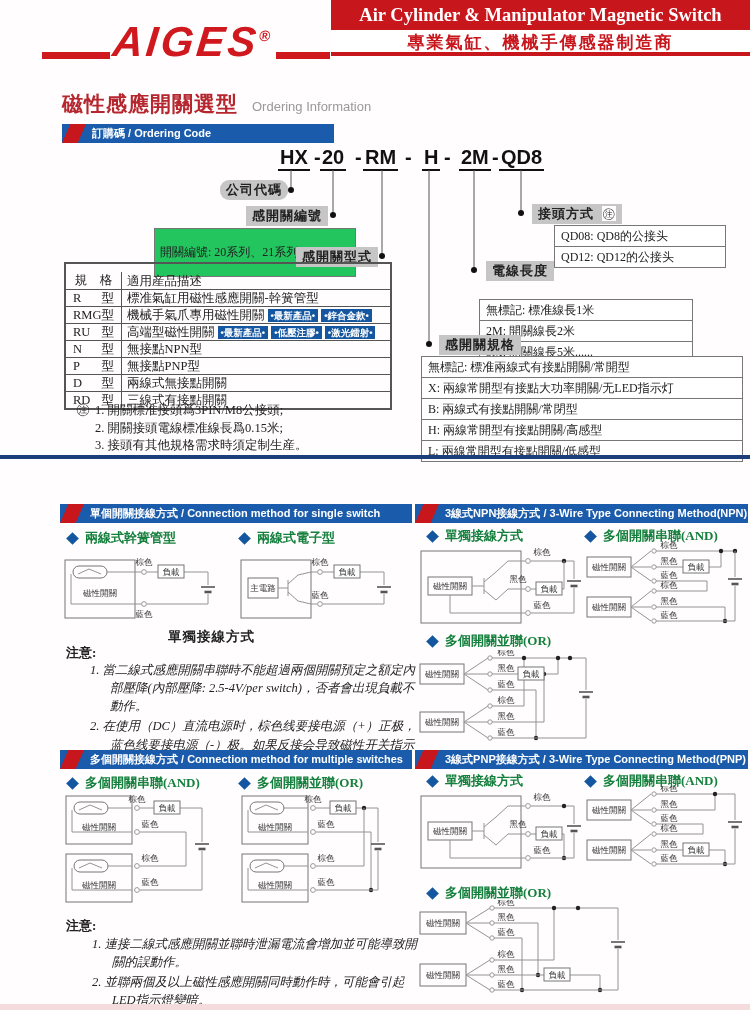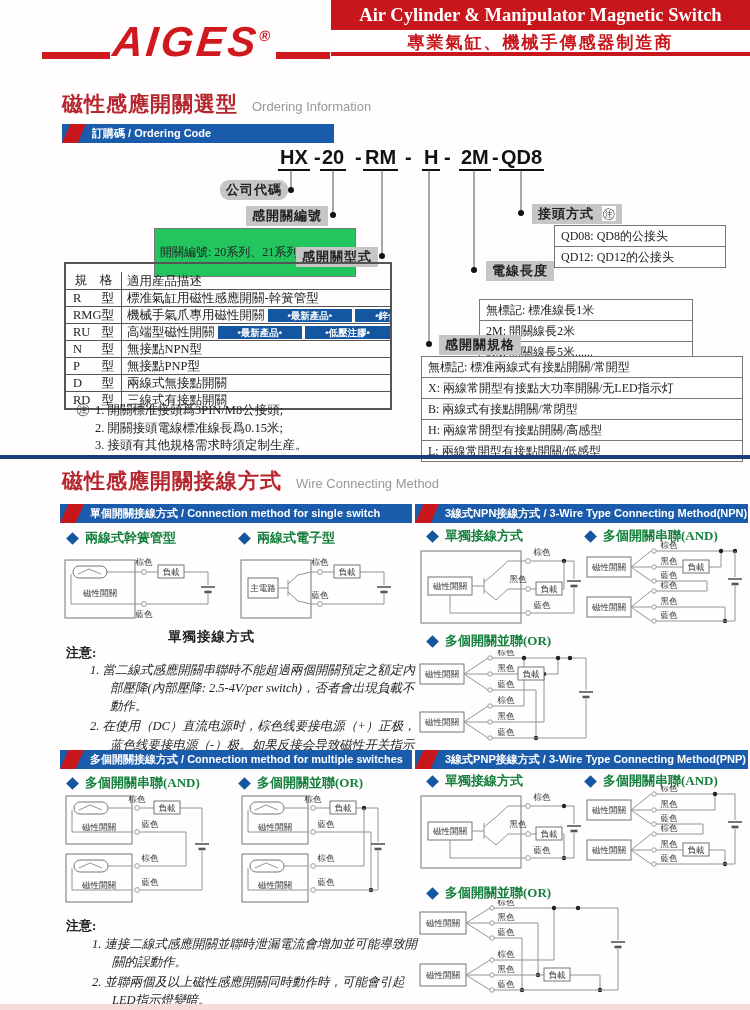"•最新產品•" .badge { padding: 0 20px -> 0 3px }
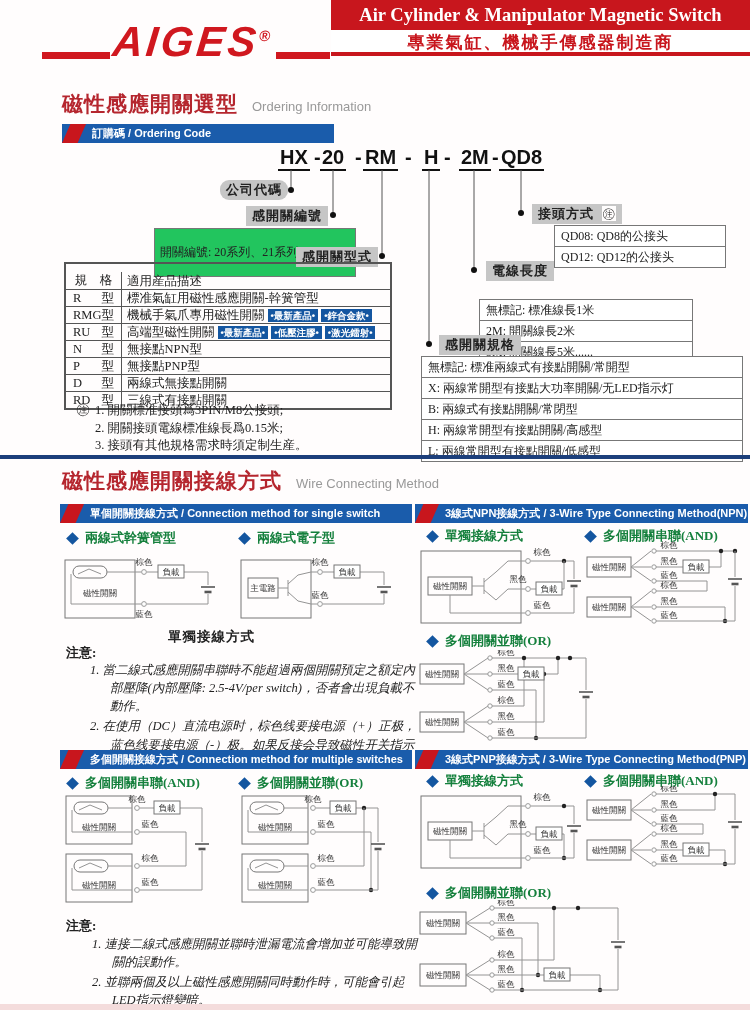"磁性感應開關接線方式 Wire Connecting Method" div.sec-title { html: <div> <span>磁性感應開關接線方式</span> <span>Wire Connecting Method</span> </div> -> none }
